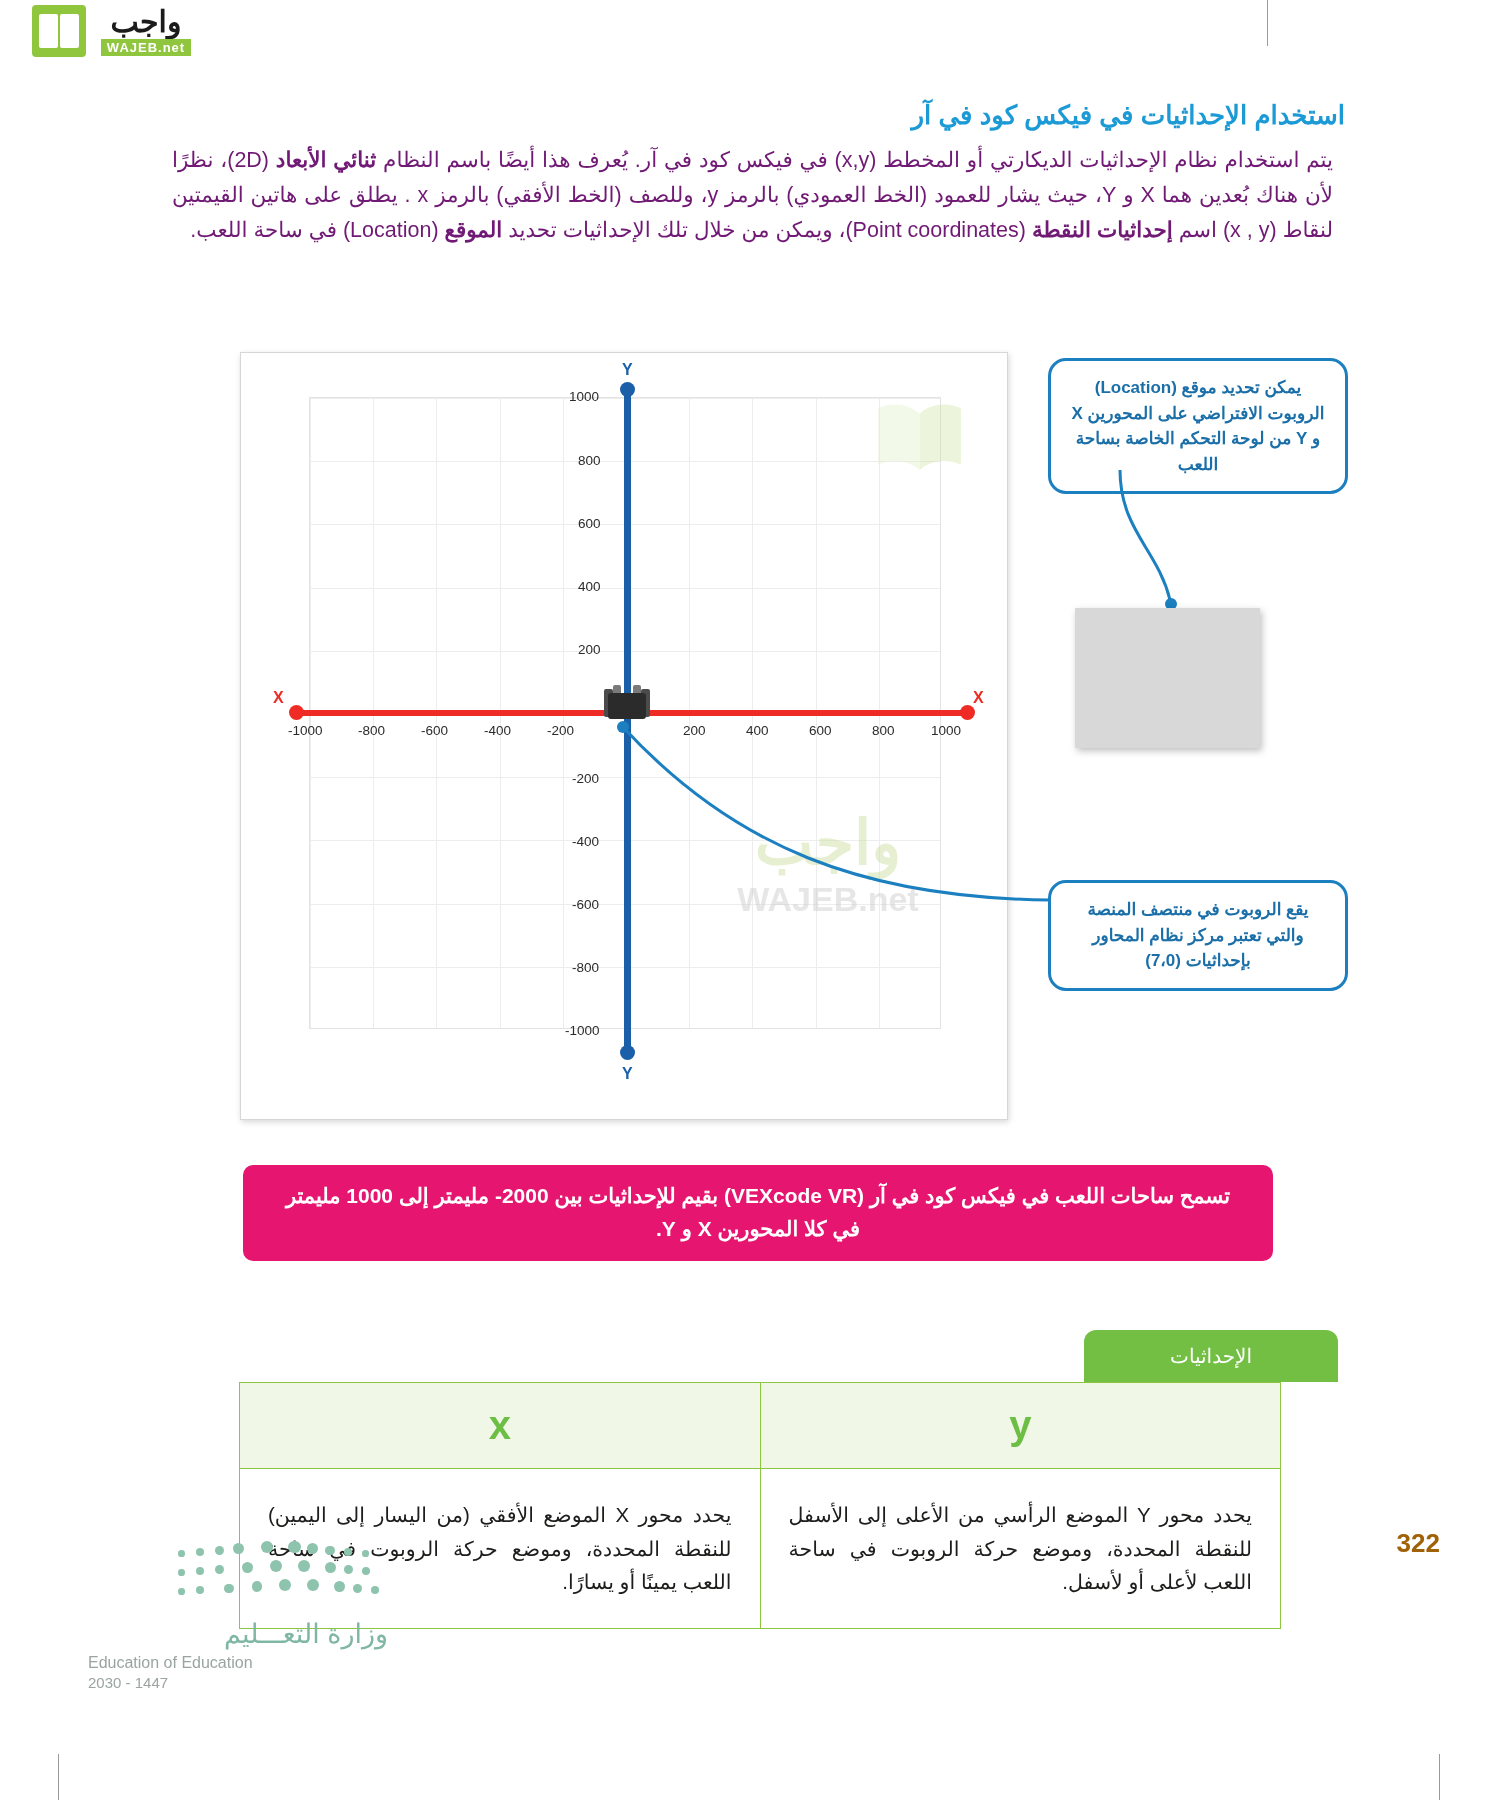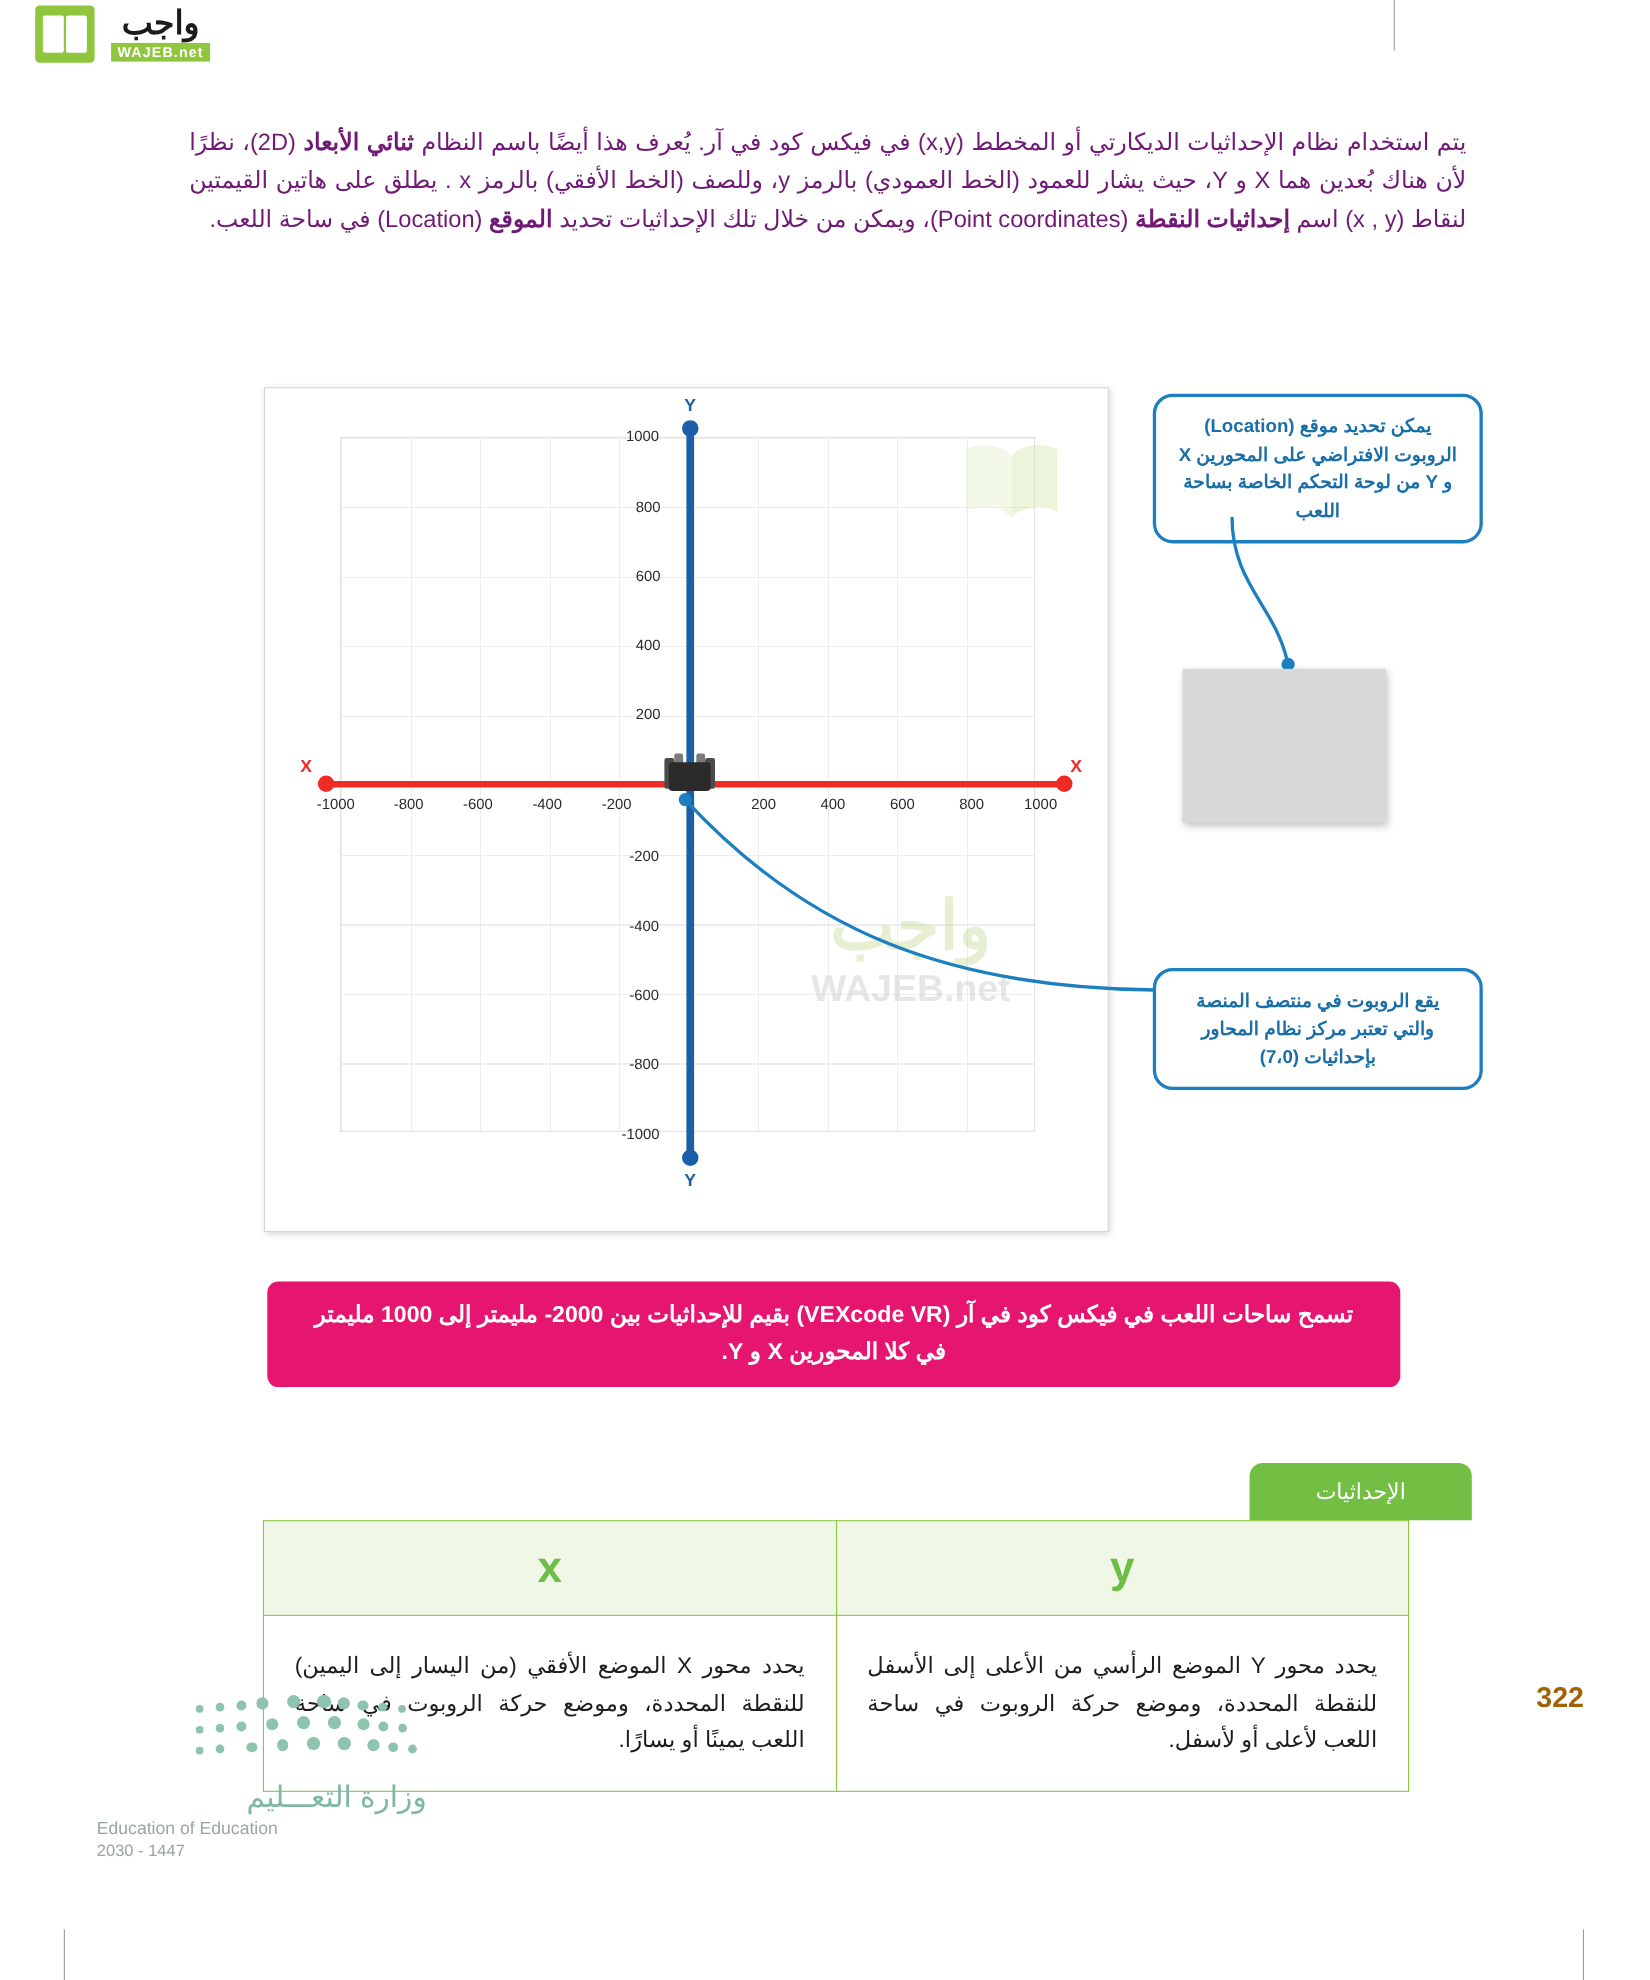"استخدام الإحداثيات في فيكس كود" h1 { html: none -> <h1>استخدام الإحداثيات في فيكس كود في آر</h1> }
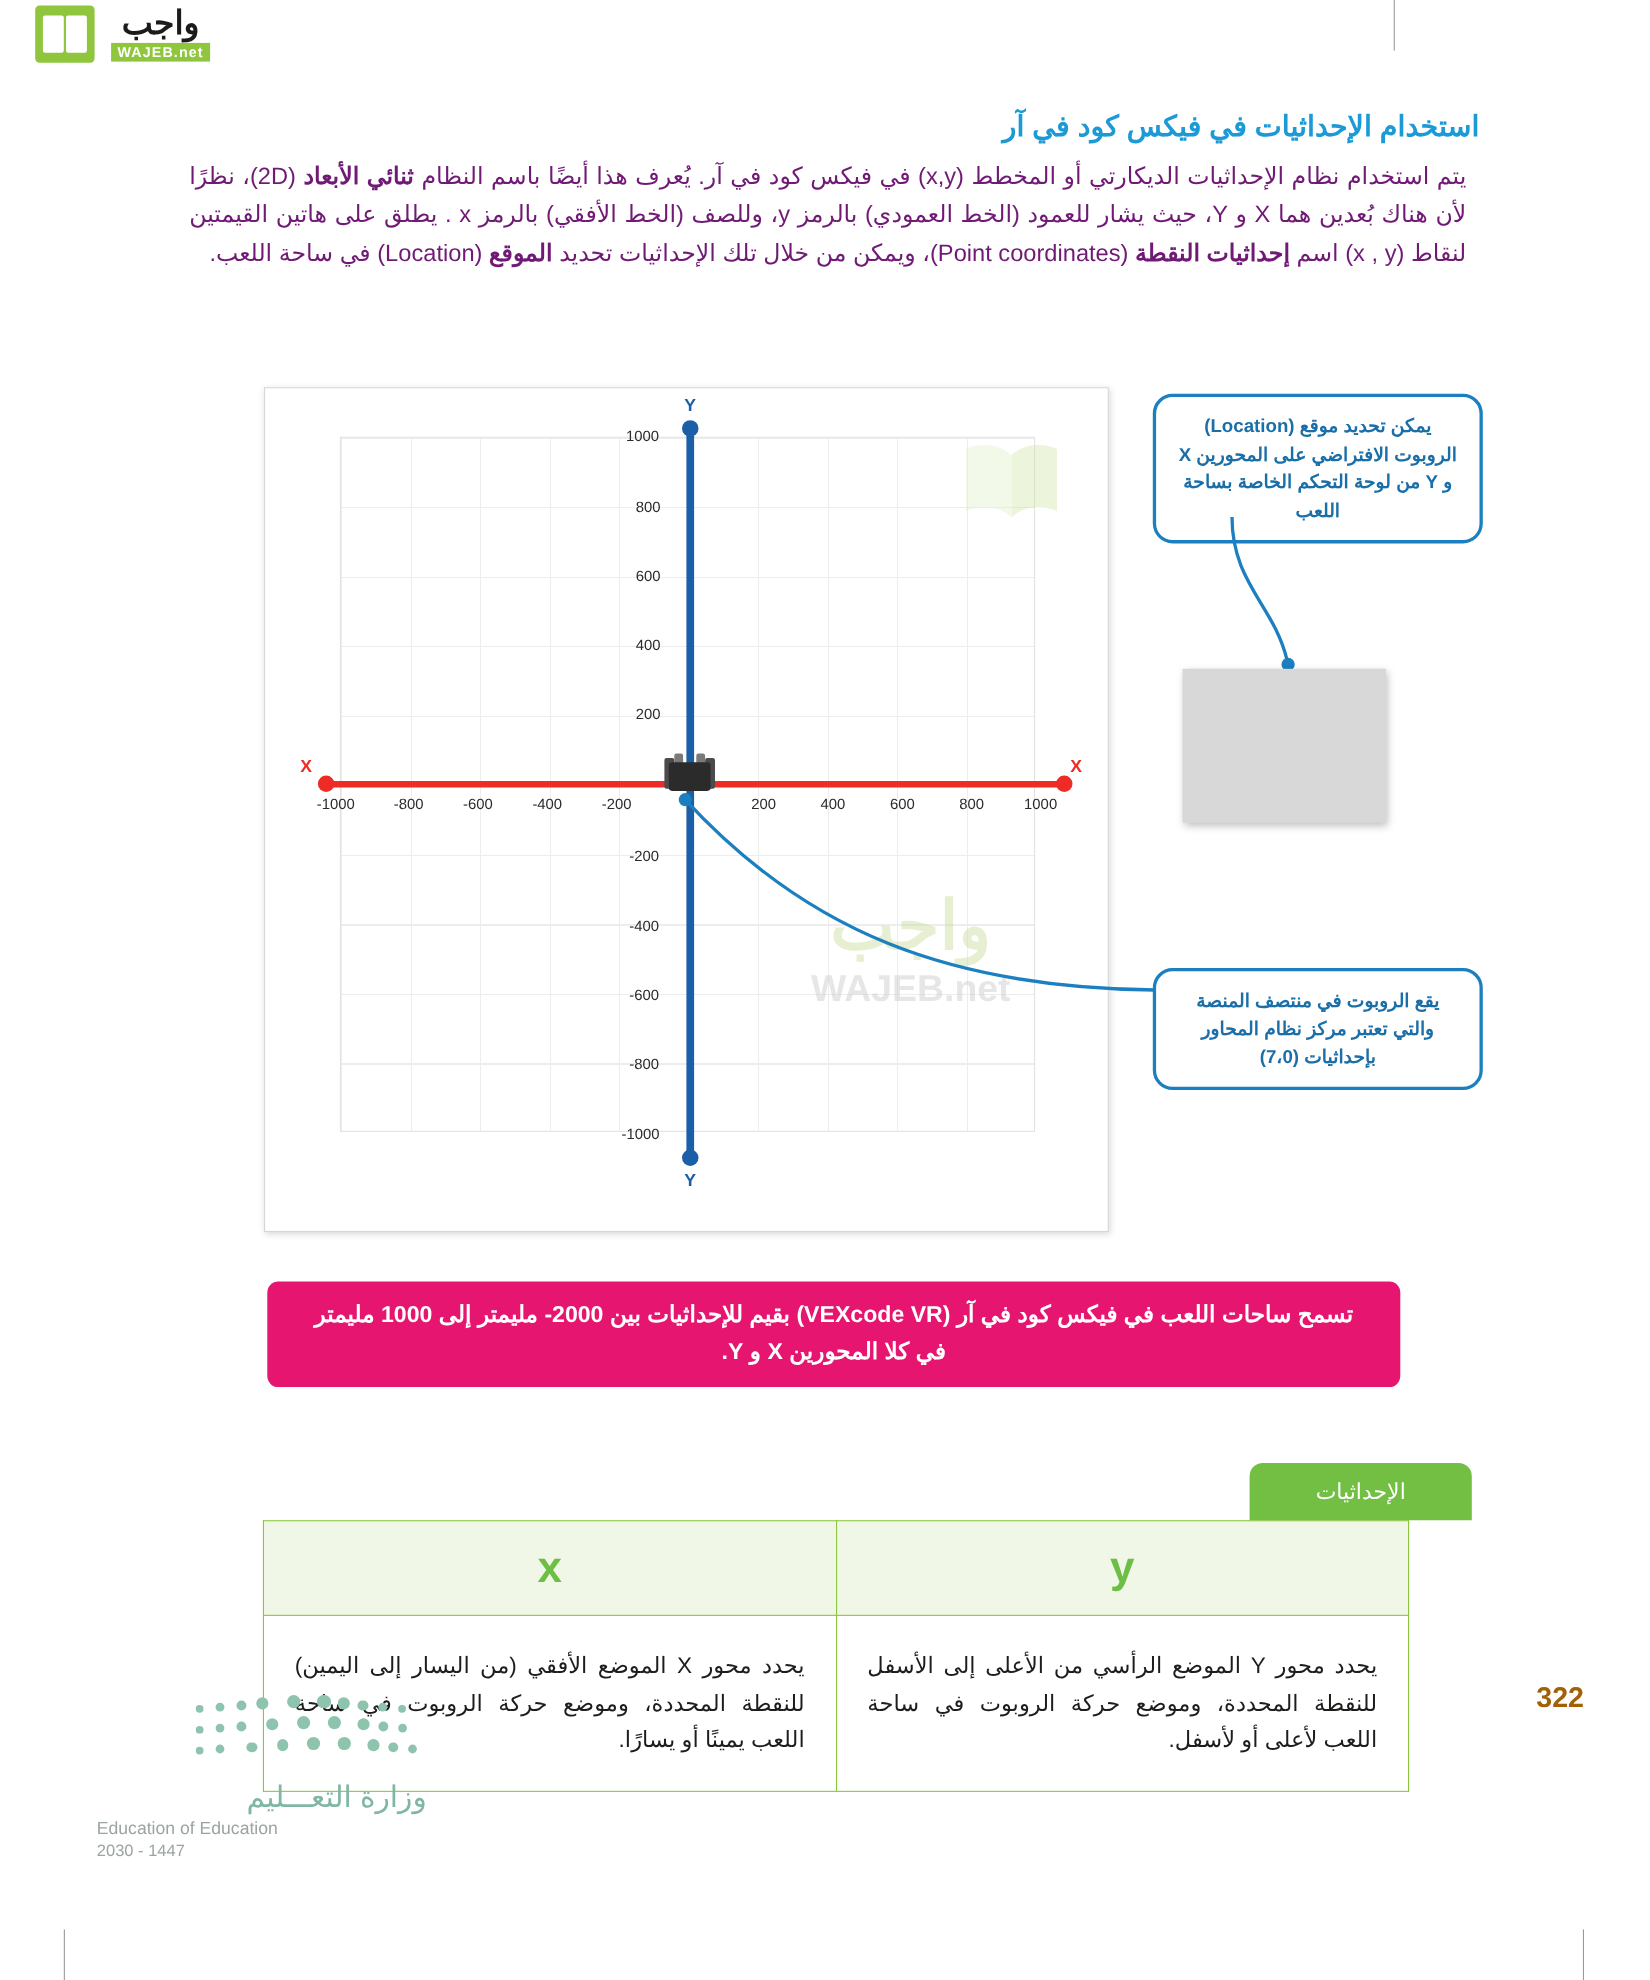"الإحداثيات" #table-tab { width: 202px -> 254px }
